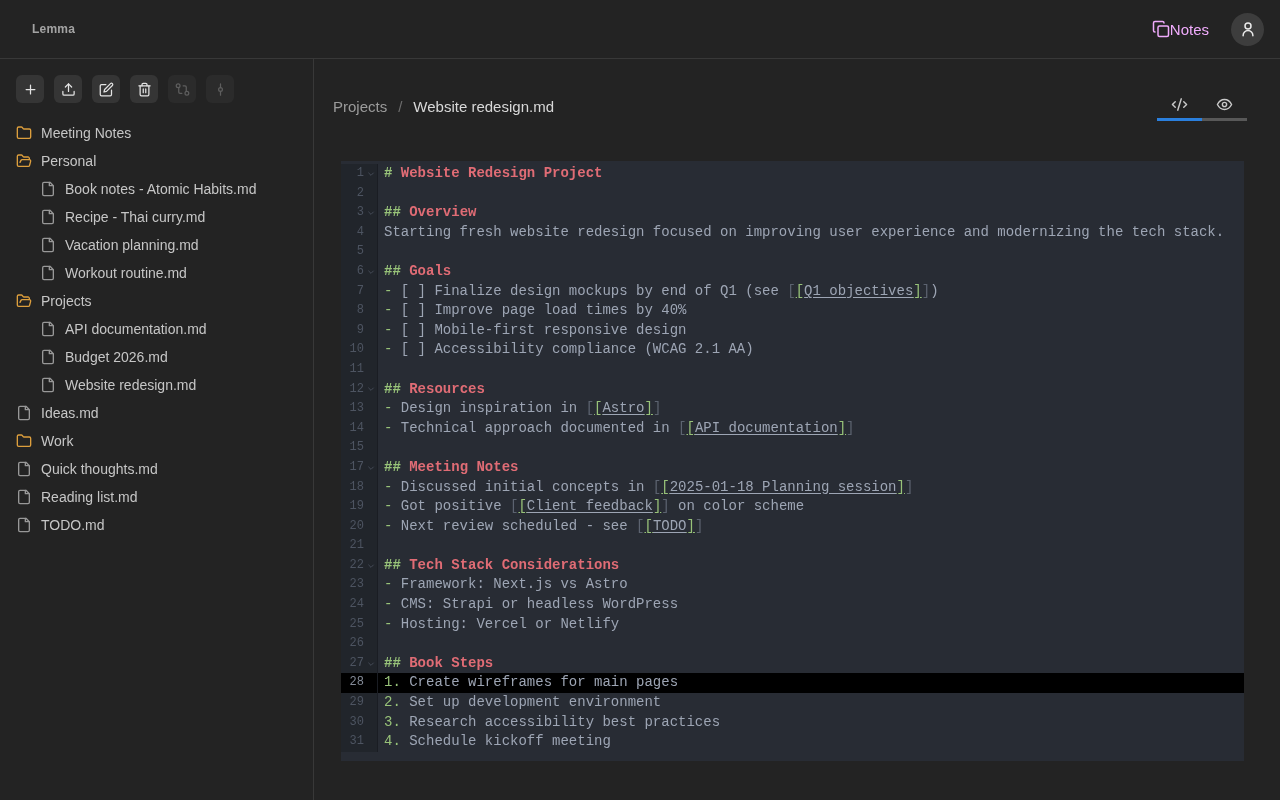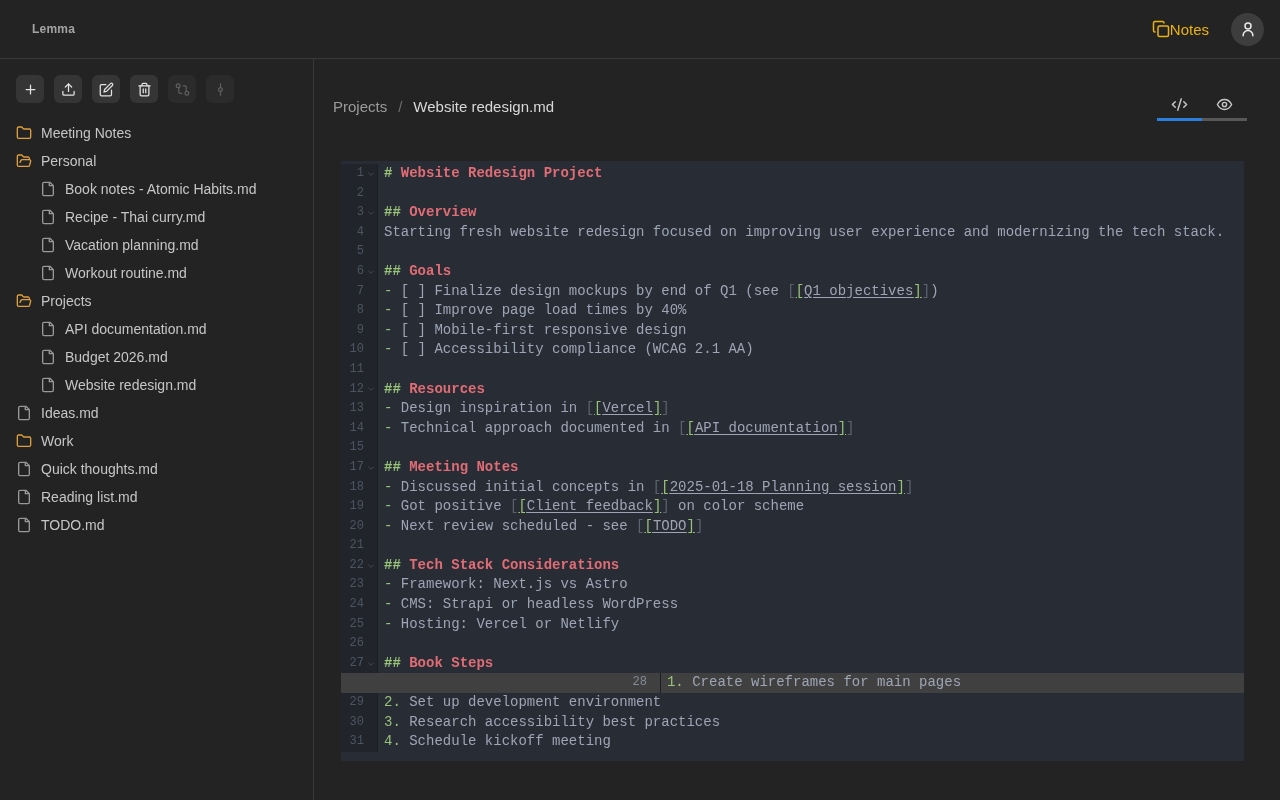"Notes" .notes-nav { color: #eab308 -> #f0abfc }
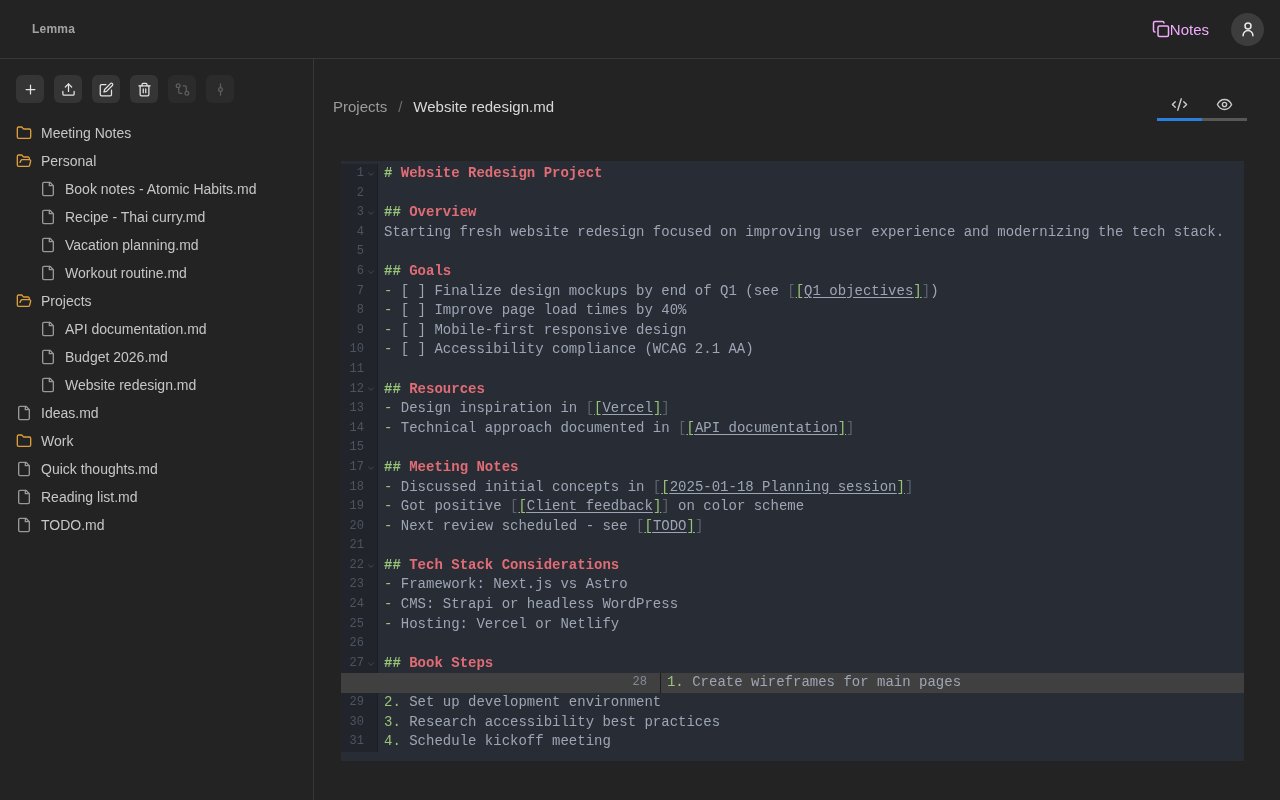"Vercel" span.sg-tu { text: Vercel -> Astro }
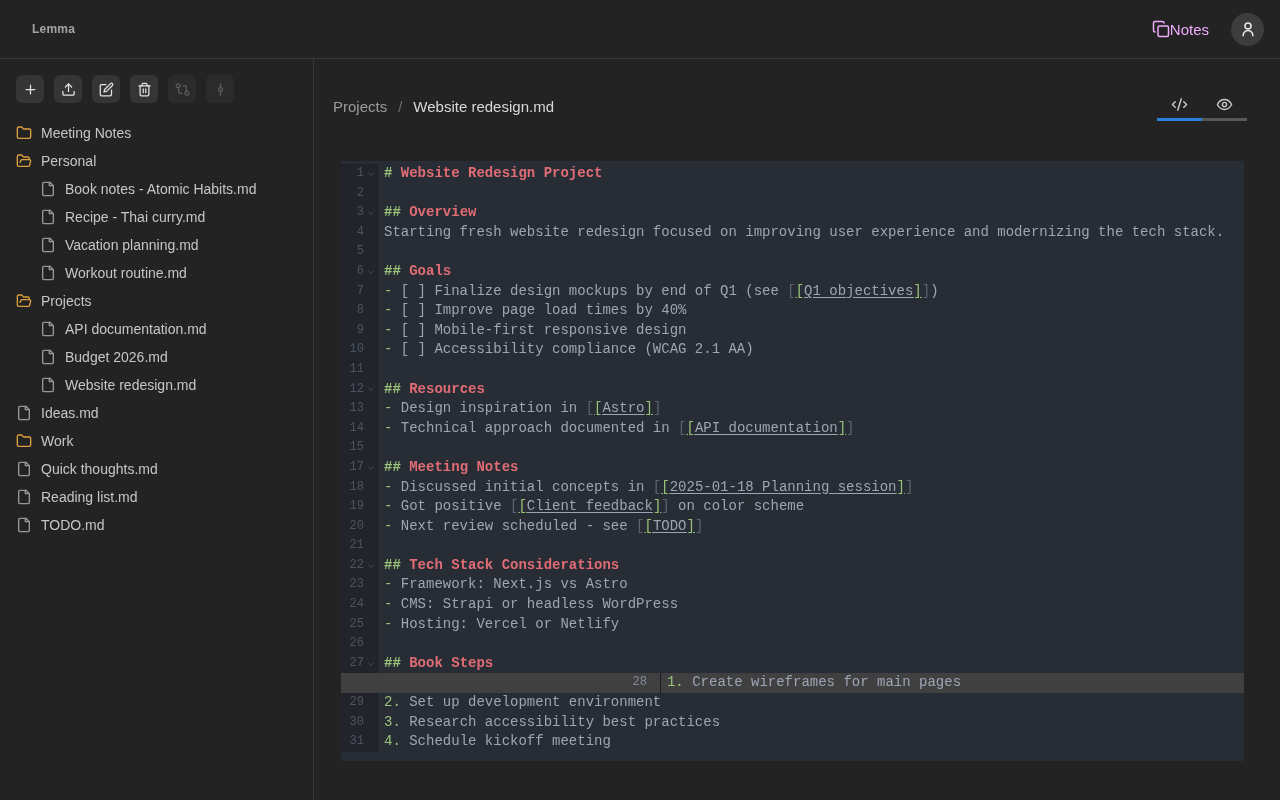"28" .eline.active, .eline.active .lgut { background: #404040 -> #000000; justify-content: center -> none }
